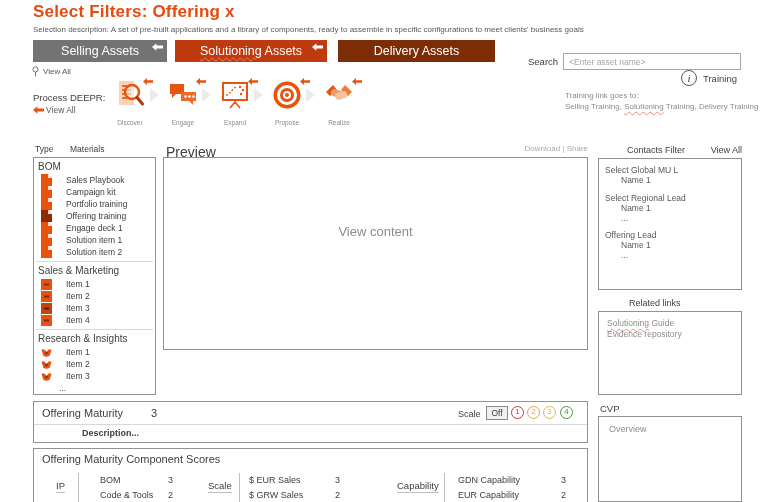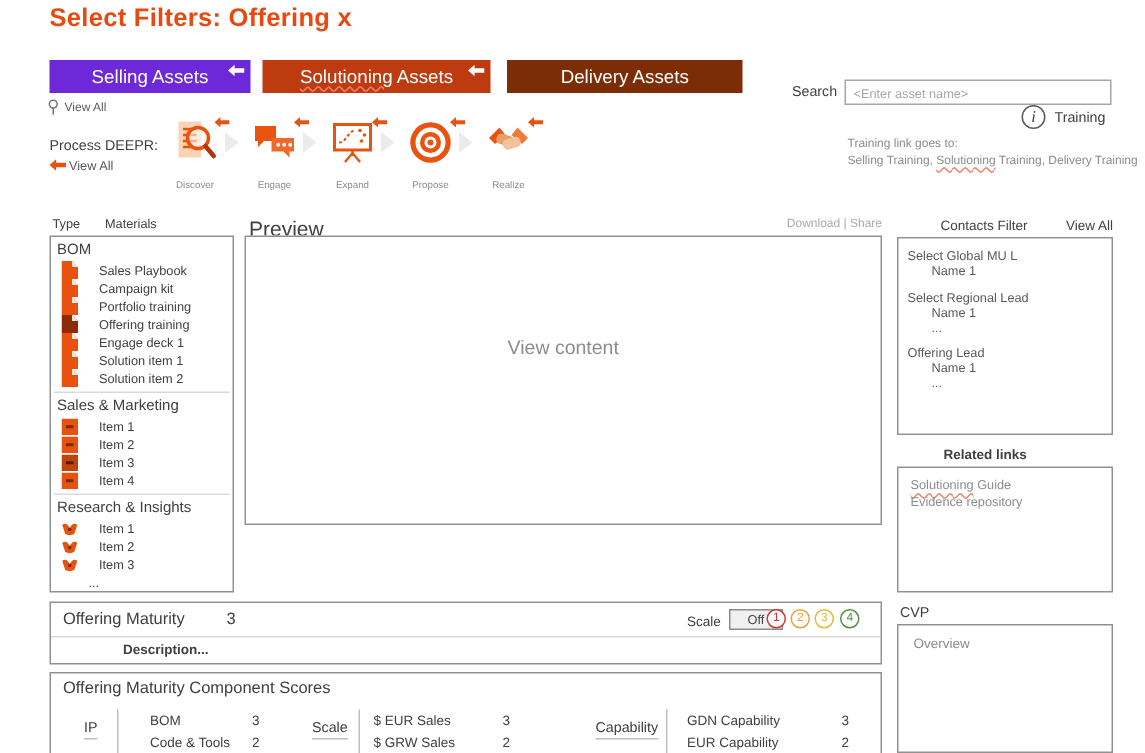"Selection description: A set of" div.abs { html: none -> <div>Selection description: A set of pre-built applications and a library of components, ready to assemble in specific configurations to meet clients' business goals</div> }
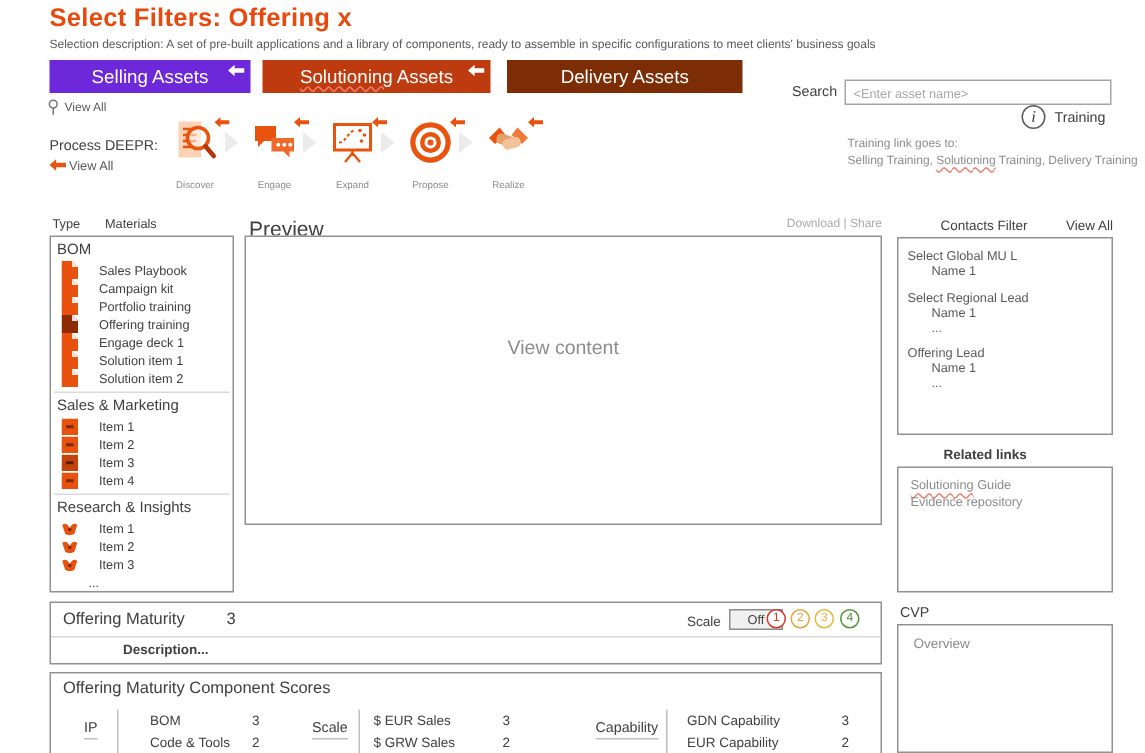"Selling Assets" button.tab { background-color: #6d28d9 -> #737373 }
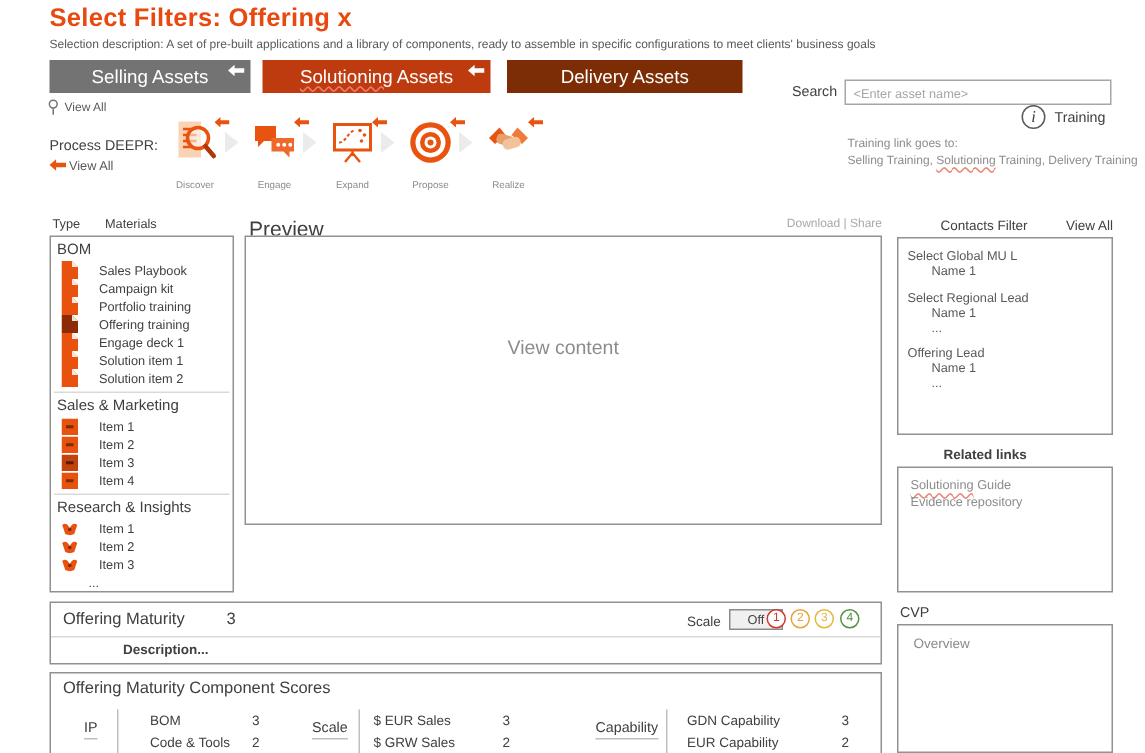"Related links" .related-title { font-weight: bold -> none }
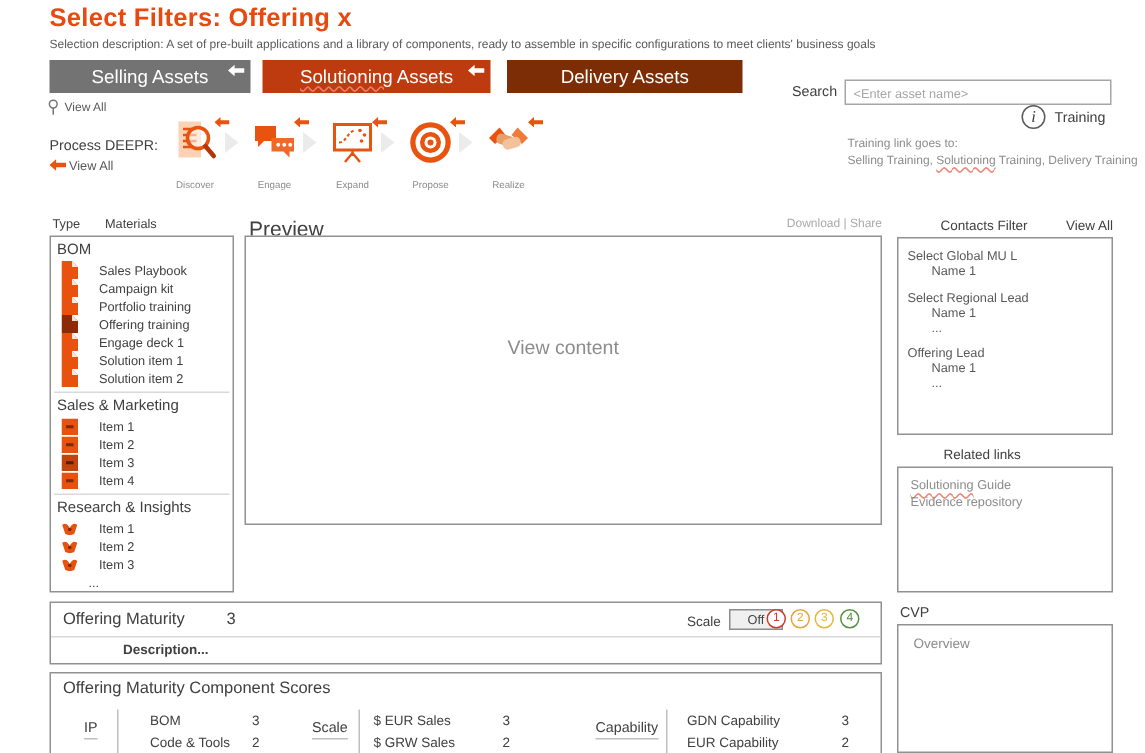"Off" .m-off { width: 36px -> 22px }
